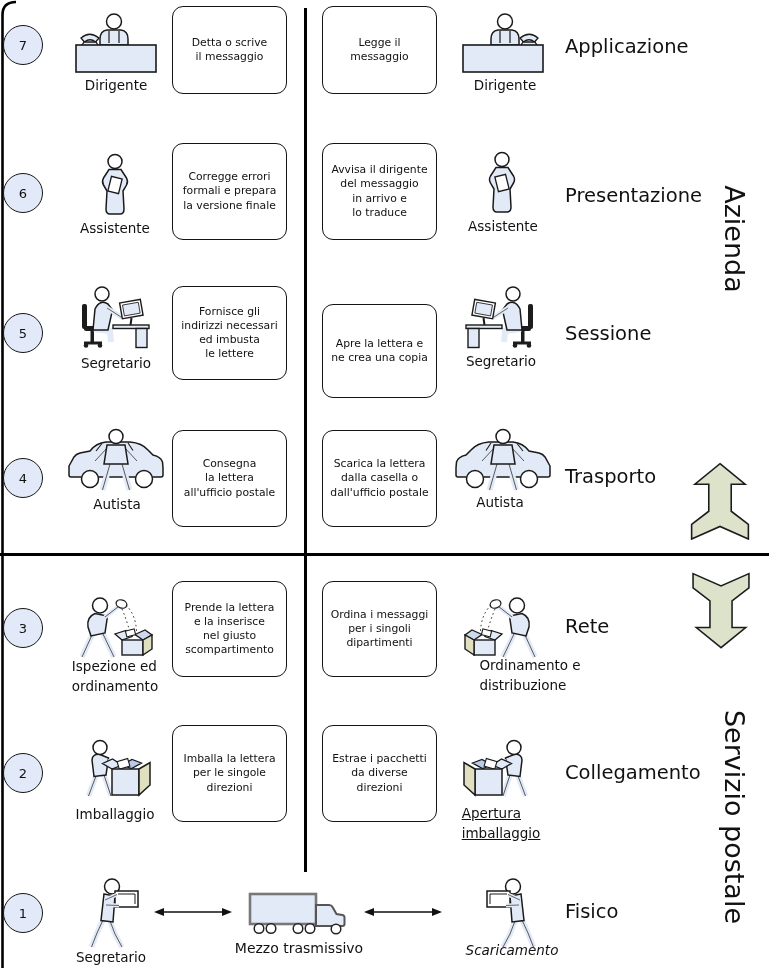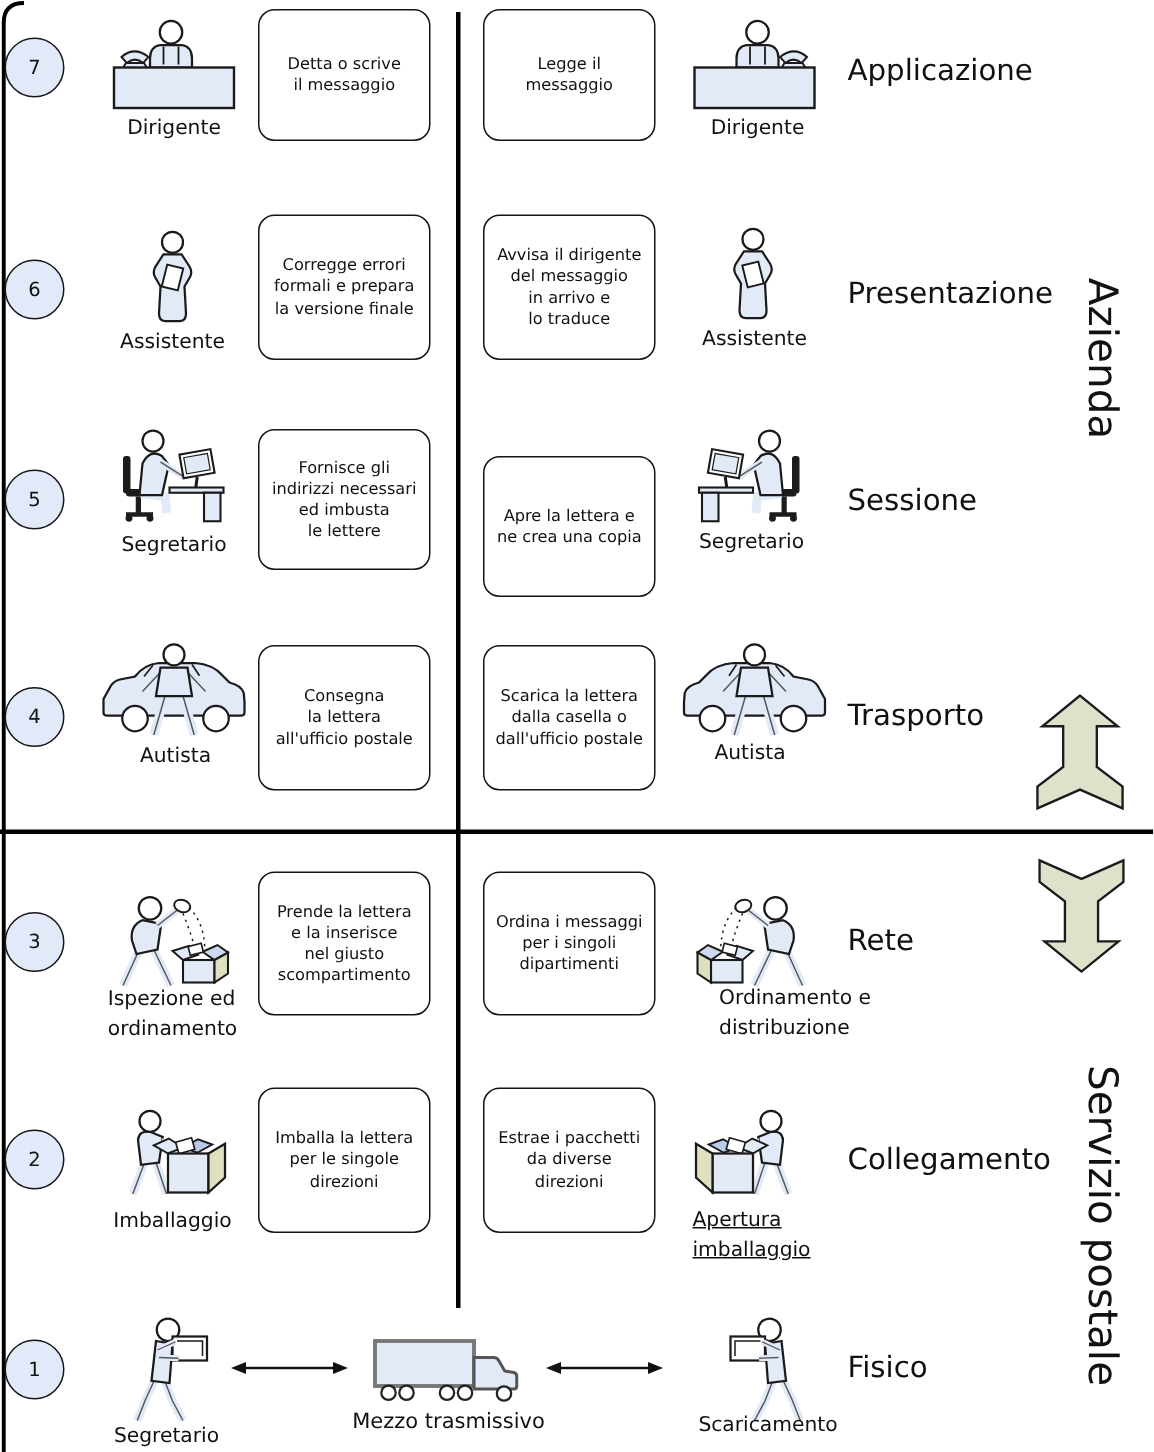"Scaricamento" div.actor { font-style: none -> italic }
